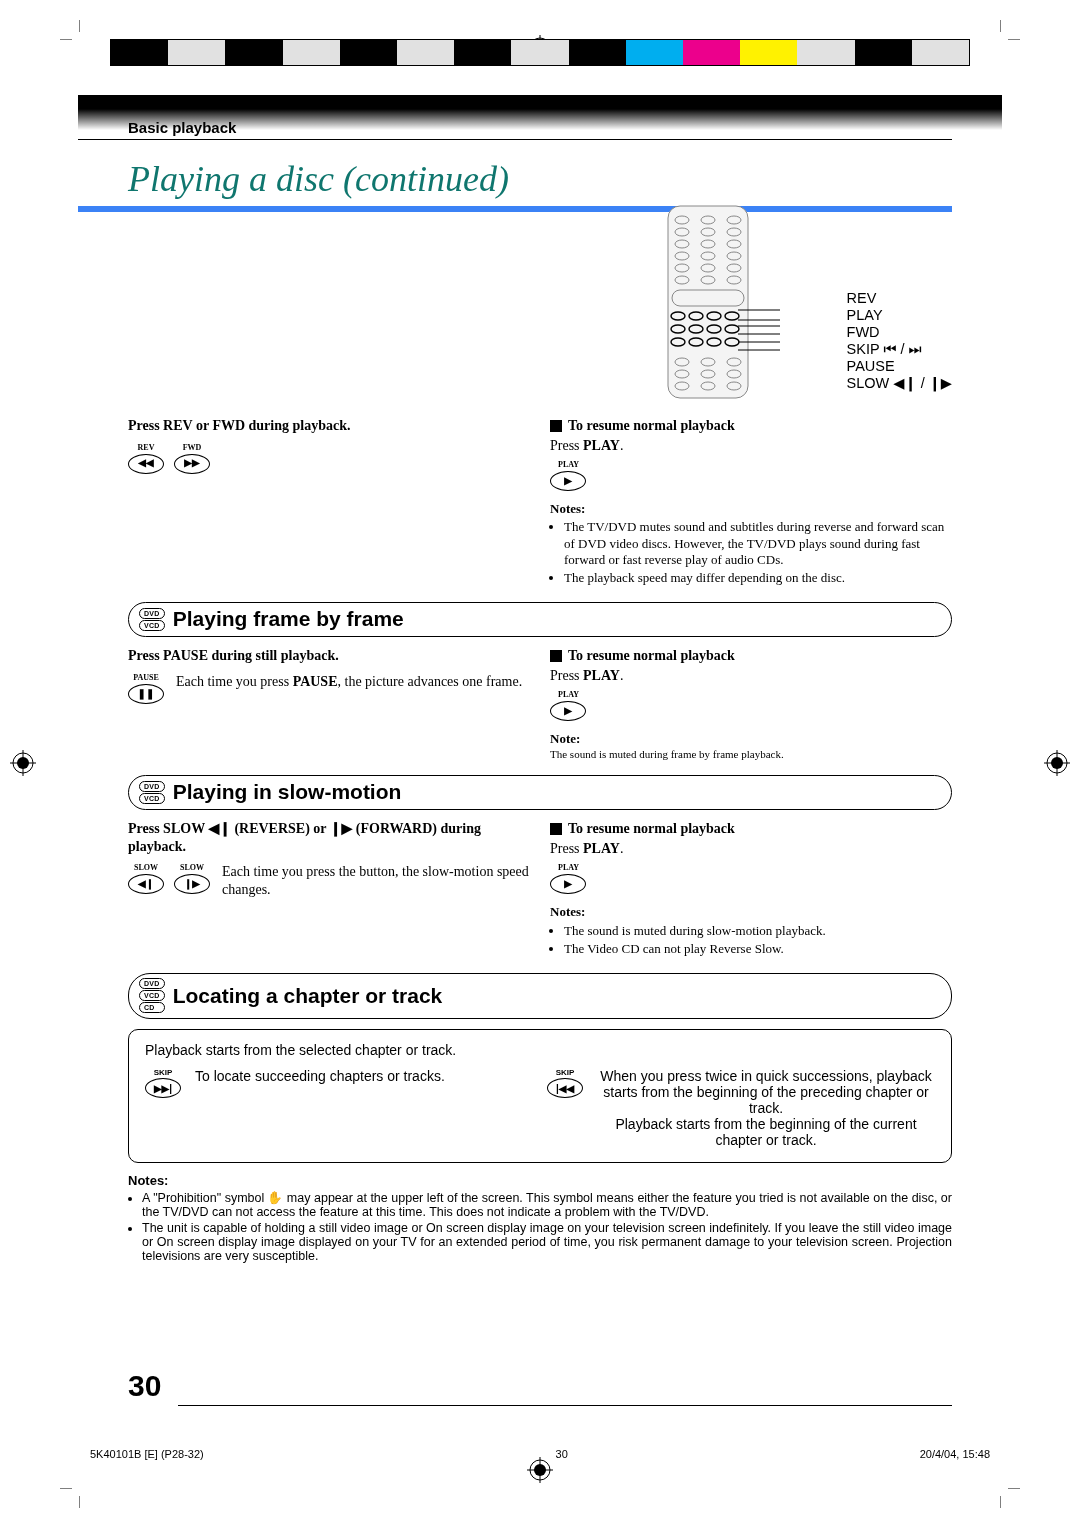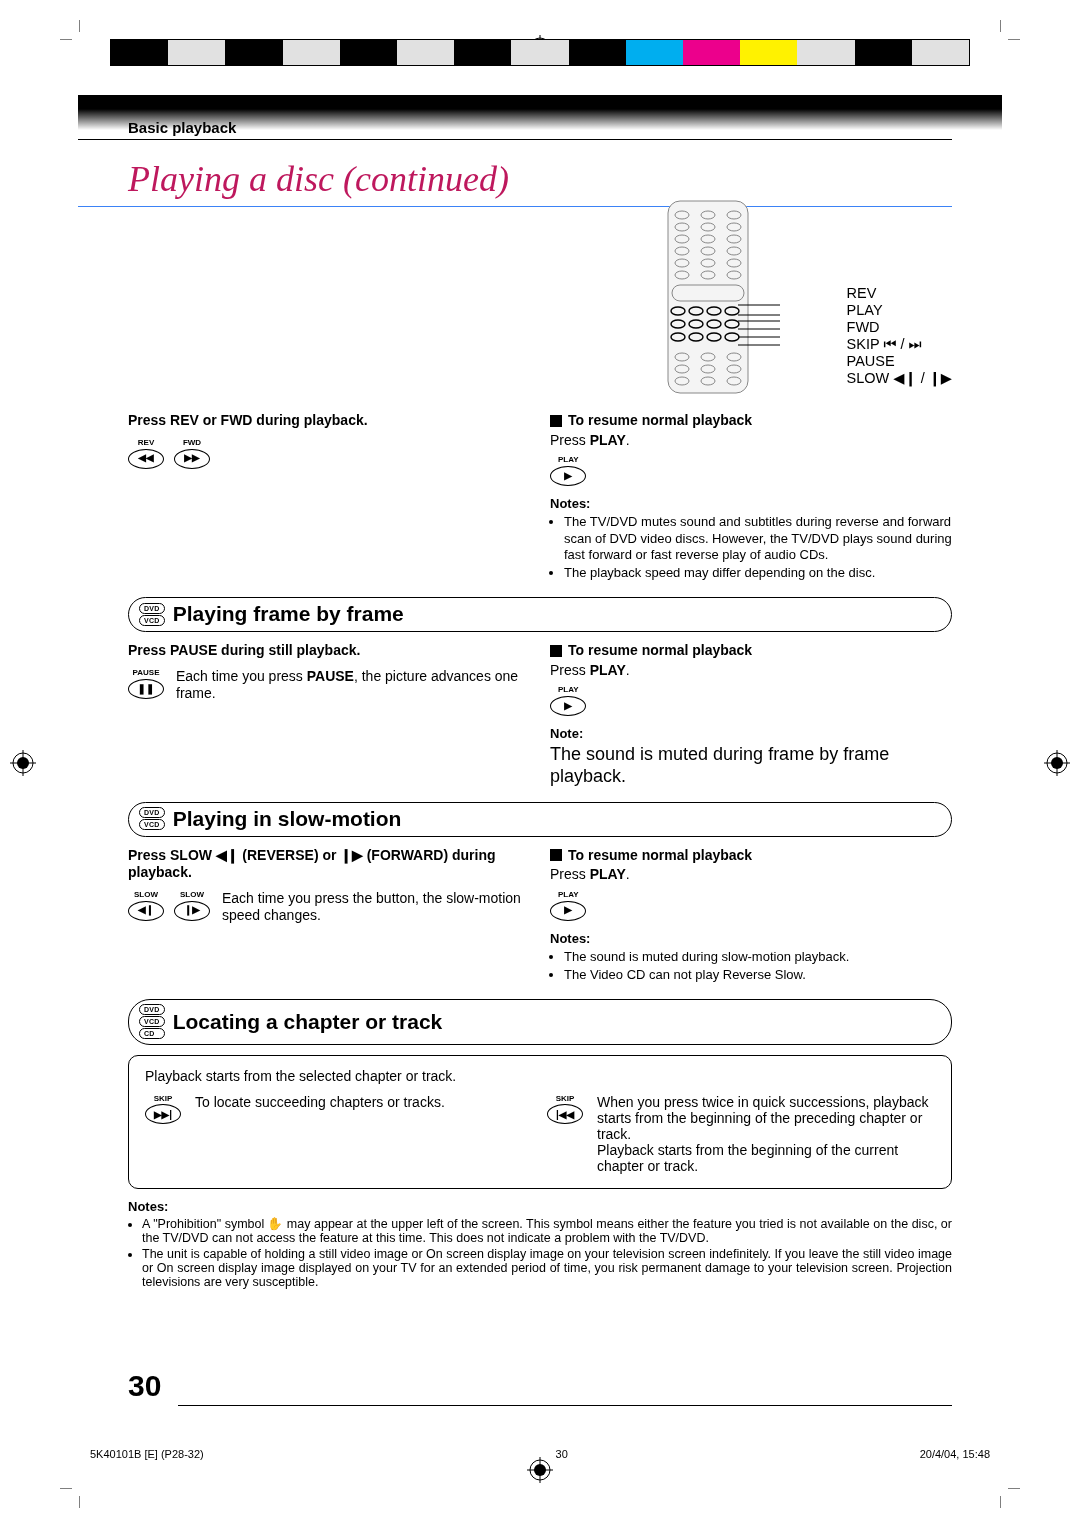"Playing a disc (continued)" .title { border-bottom: 1px solid #3b82f6 -> 6px solid #3b82f6; color: #be185d -> #0f766e }
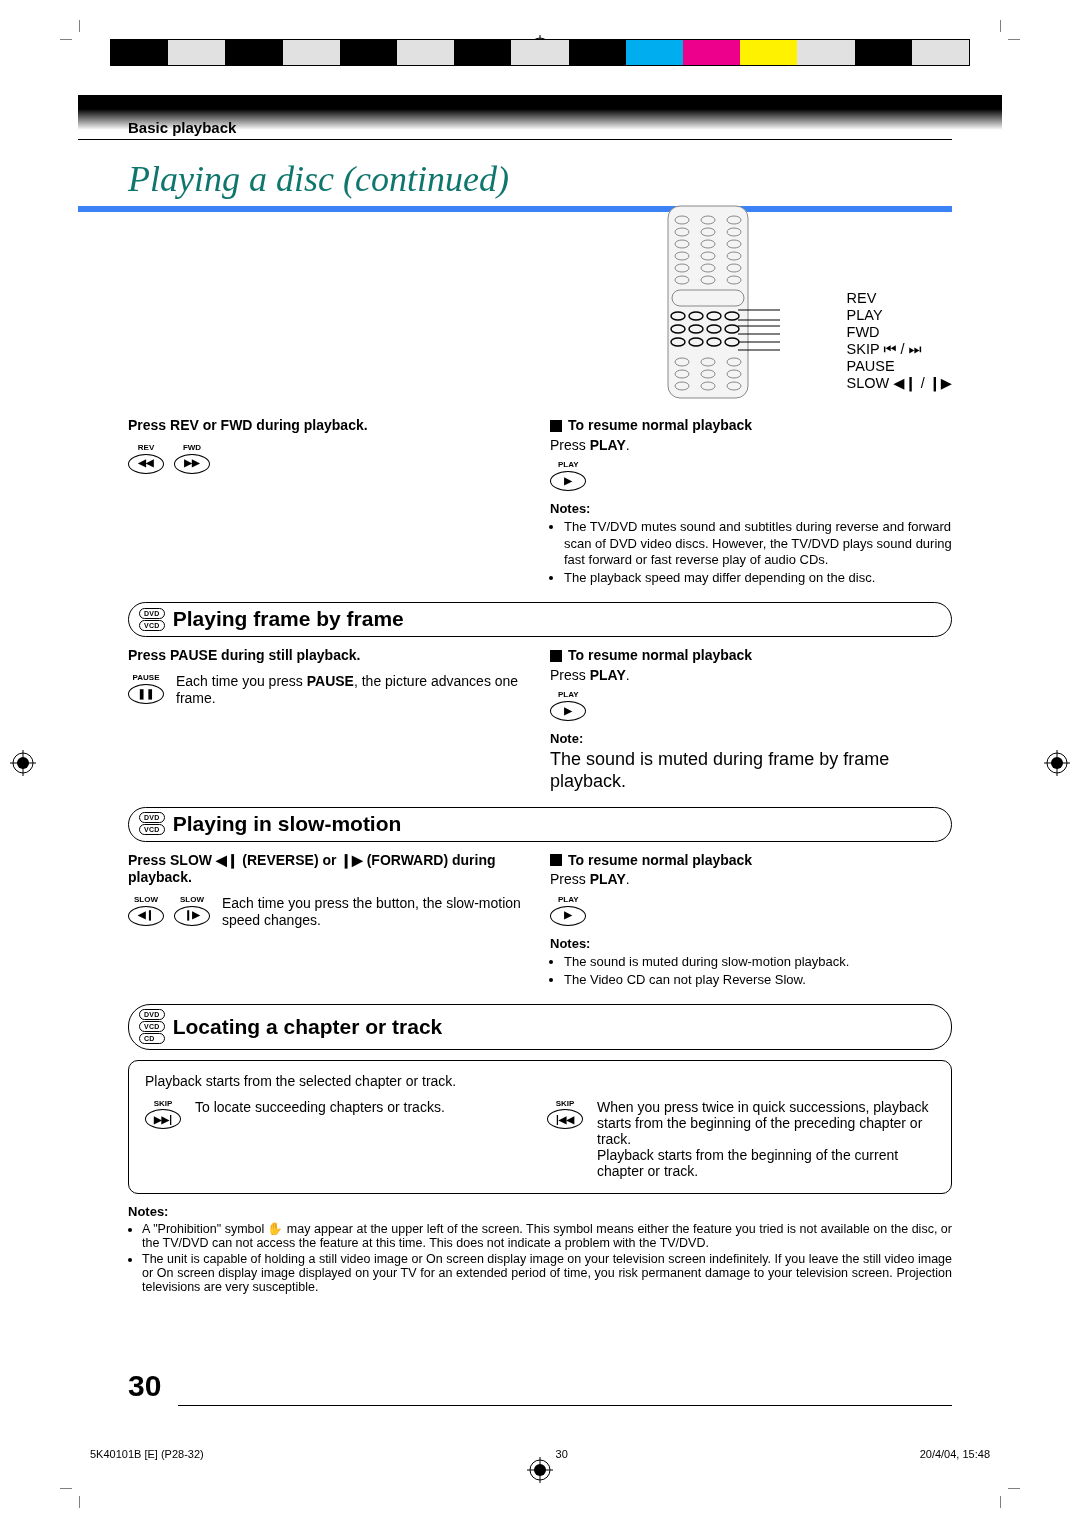"Press REV or FWD during" .two-col { font-family: none -> Liberation Serif, serif }
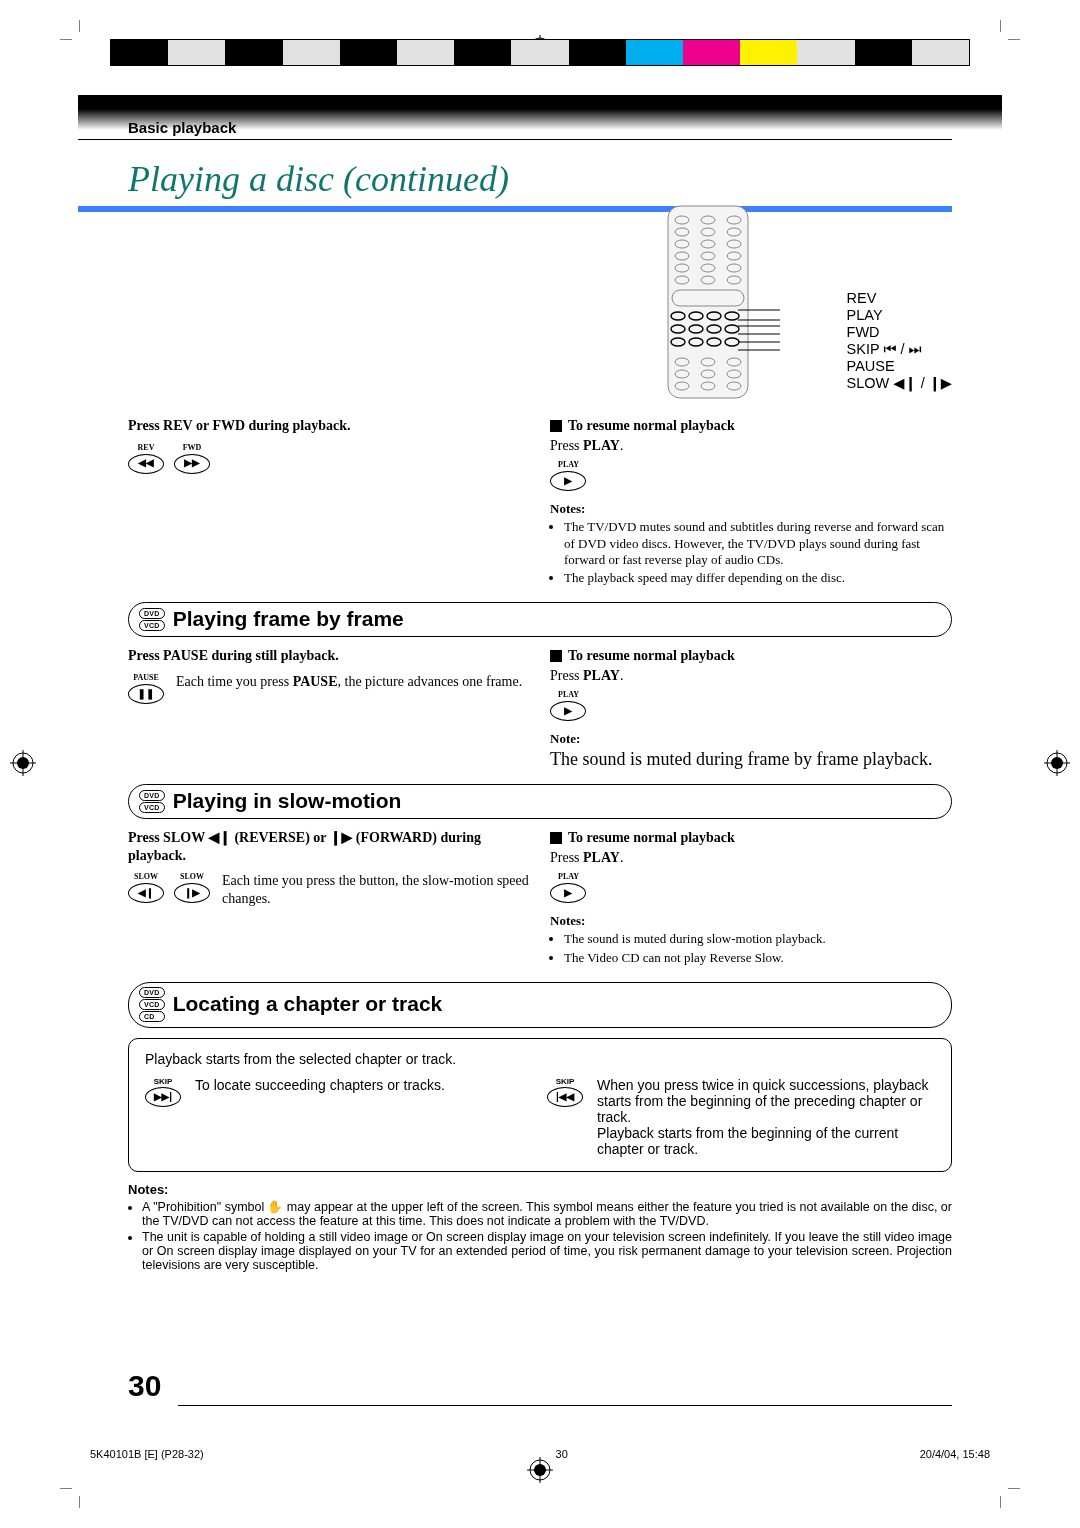"The sound is muted during frame" div { font-size: 18px -> 11px }
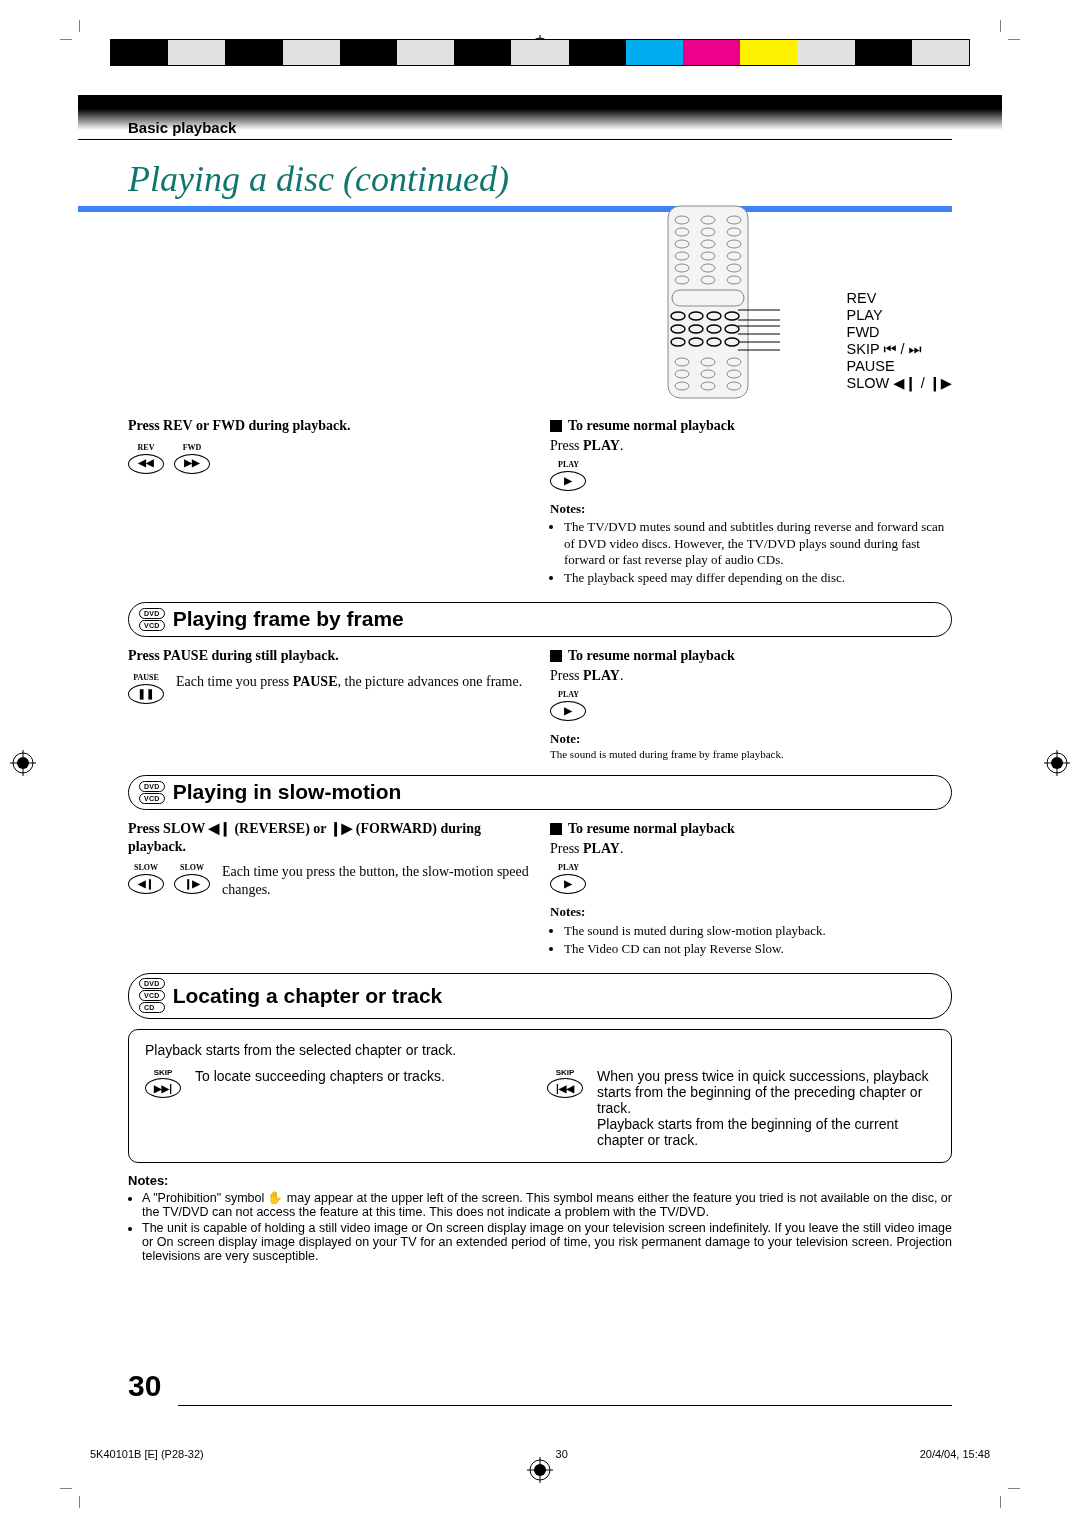"SKIP" .full-box .cols { text-align: none -> center }
